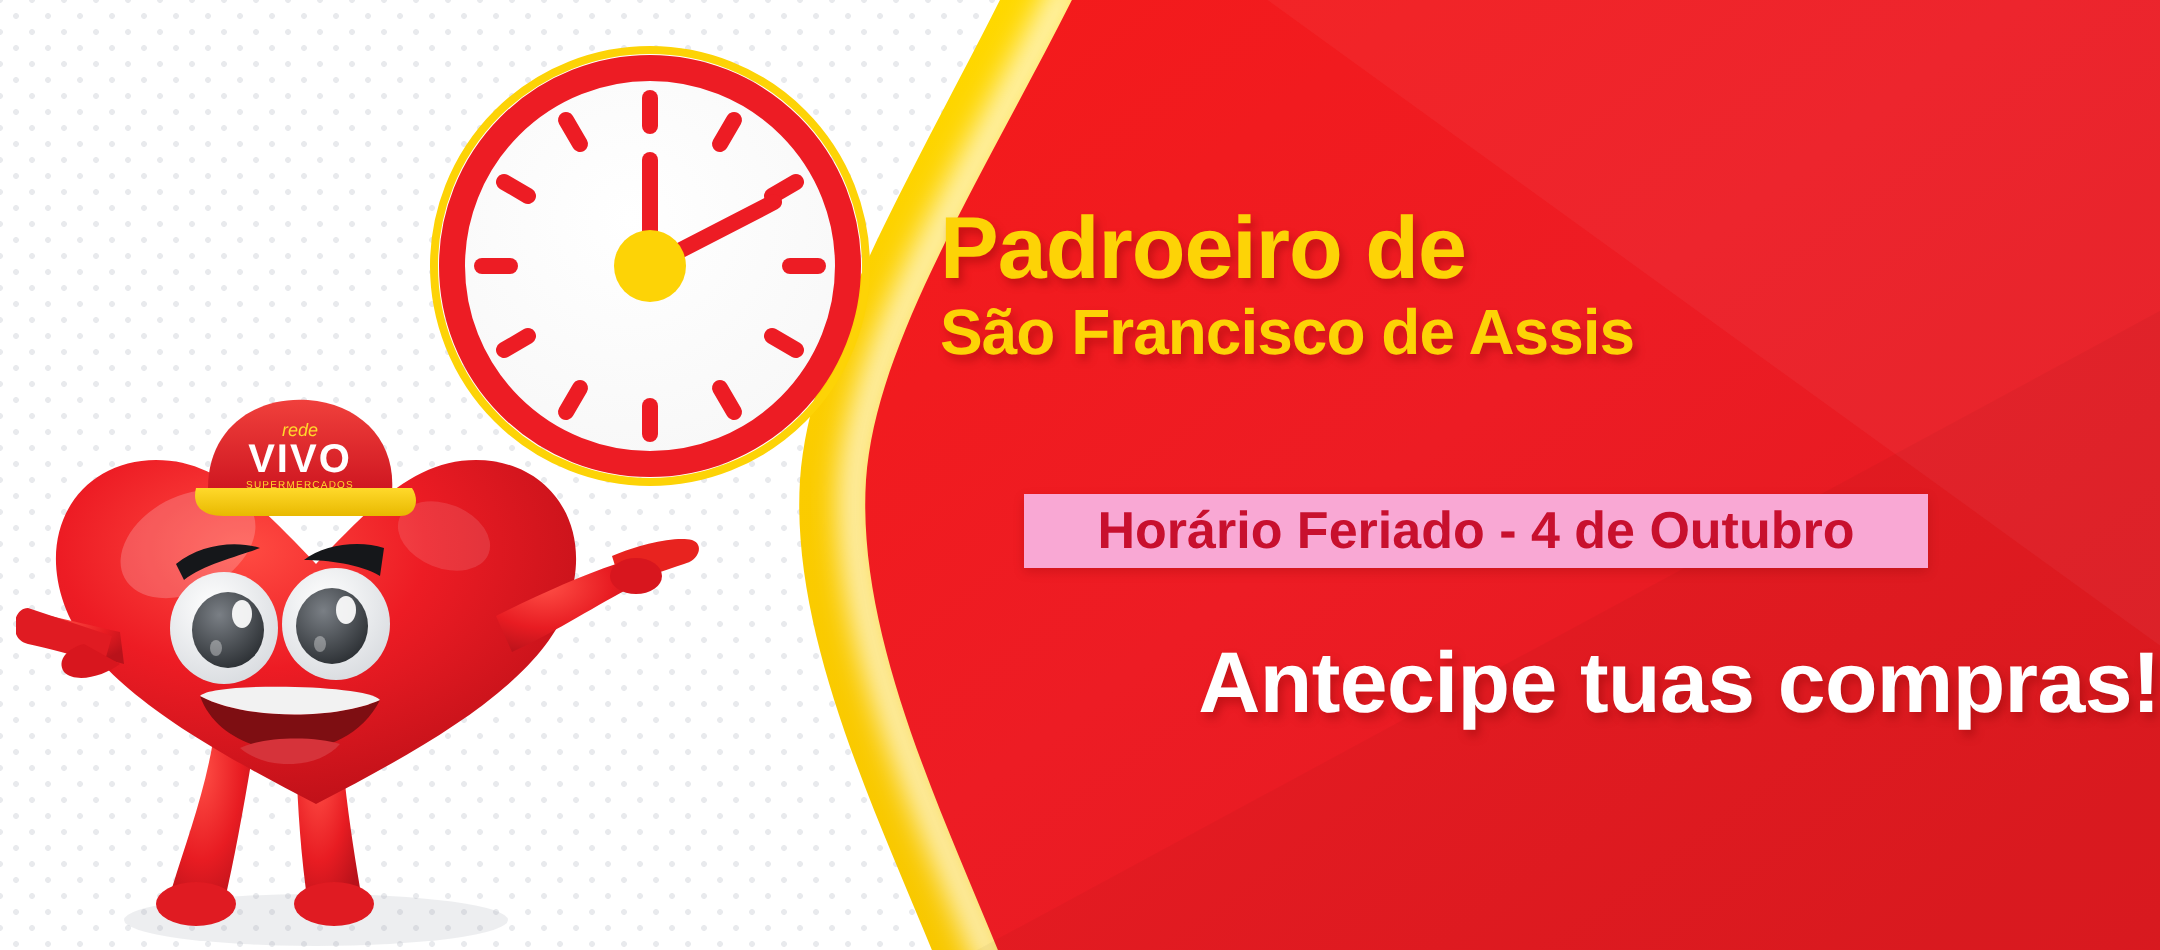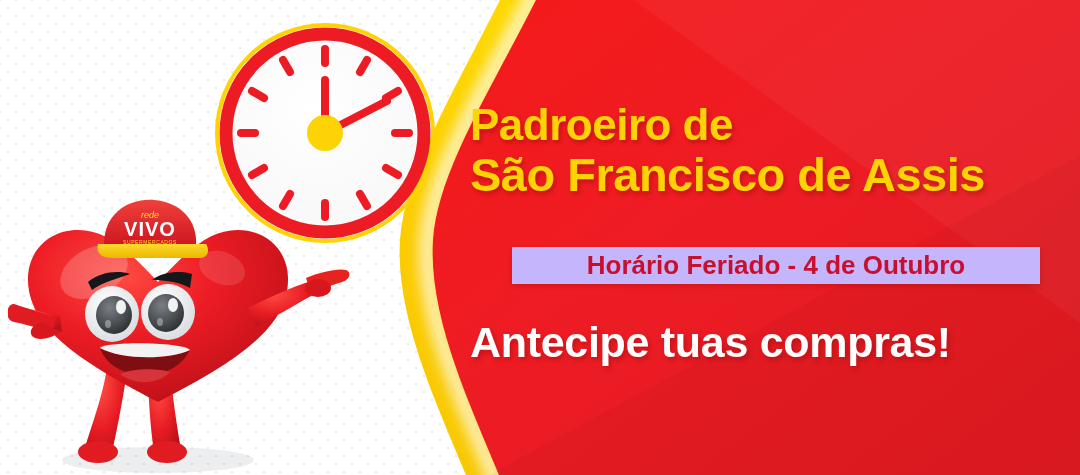"São Francisco de Assis" .headline-line-2 { font-size: 47px -> 32px }
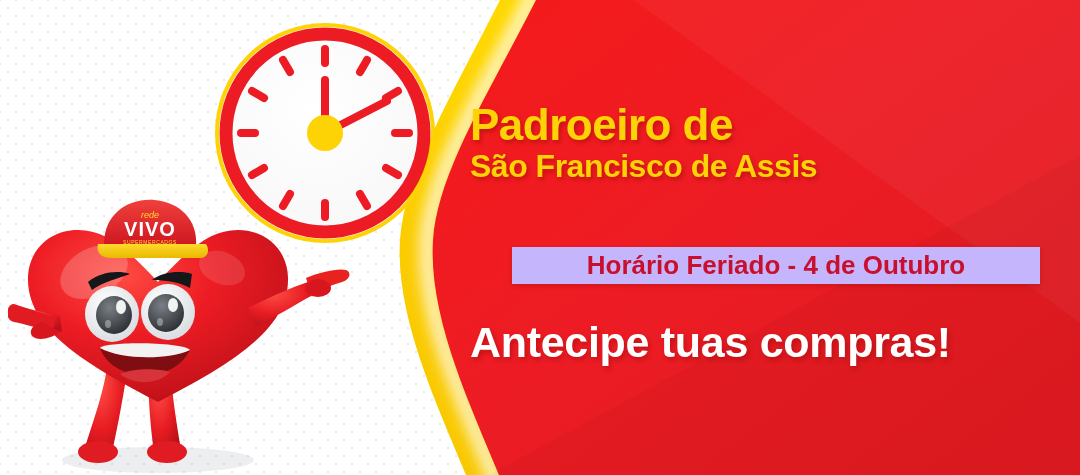"Horário Feriado - 4 de" .date-badge { background: #c4b5fd -> #f9a8d4; width: 528px -> 452px }
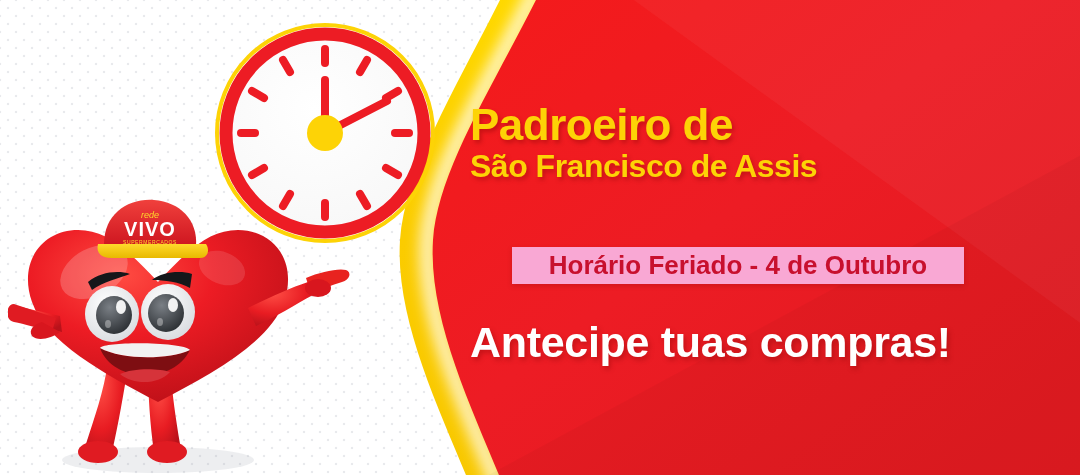"Antecipe tuas compras!" .cta { text-align: left -> right }
